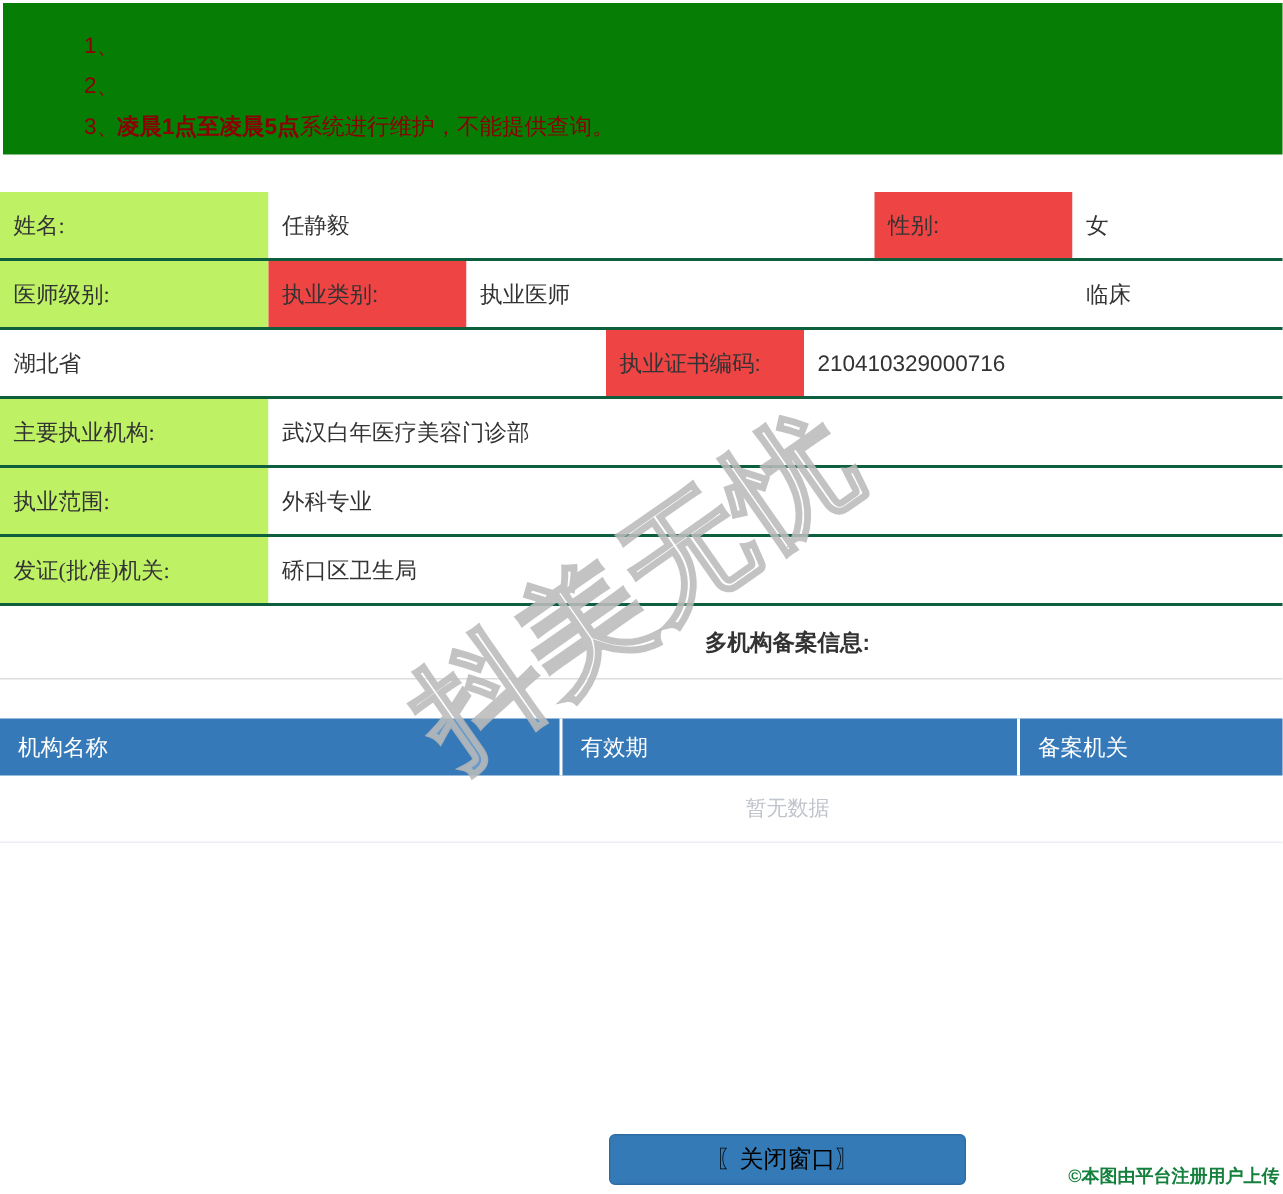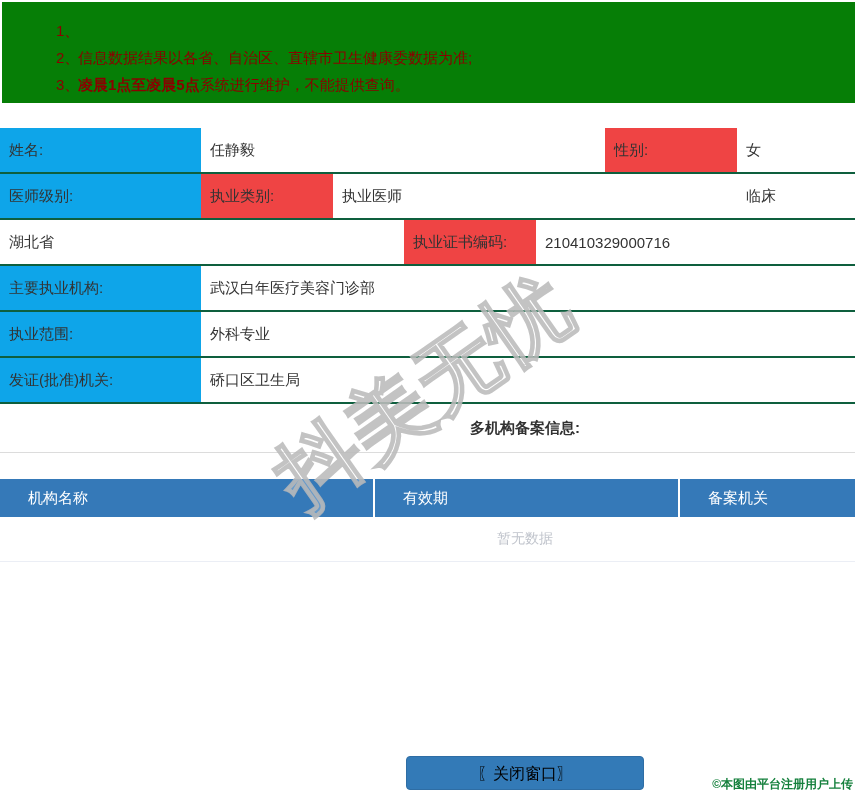"信息数据结果以各省、自治区、直辖市卫生健康委数据为准;" span { html: <span><span>信息数据结果以各省、自治区、直辖市卫生健康委数据为准;</span><b></b><span></span></span> -> none }
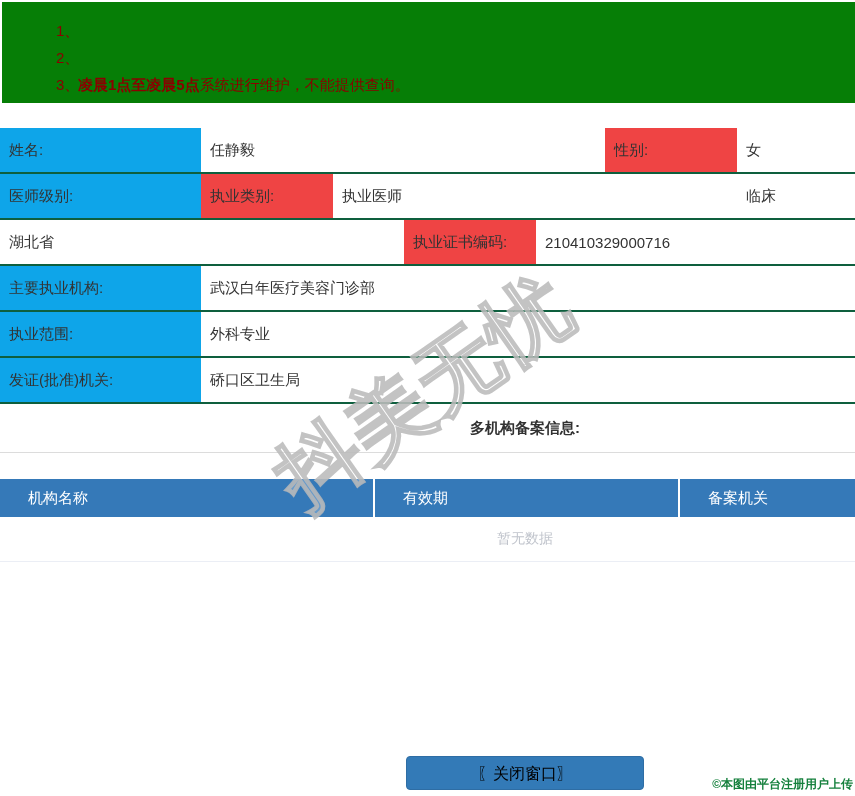"姓名:" .cell.label { background: #0ea5e9 -> #bef264; font-family: none -> Liberation Serif, serif; width: 201px -> 179px }
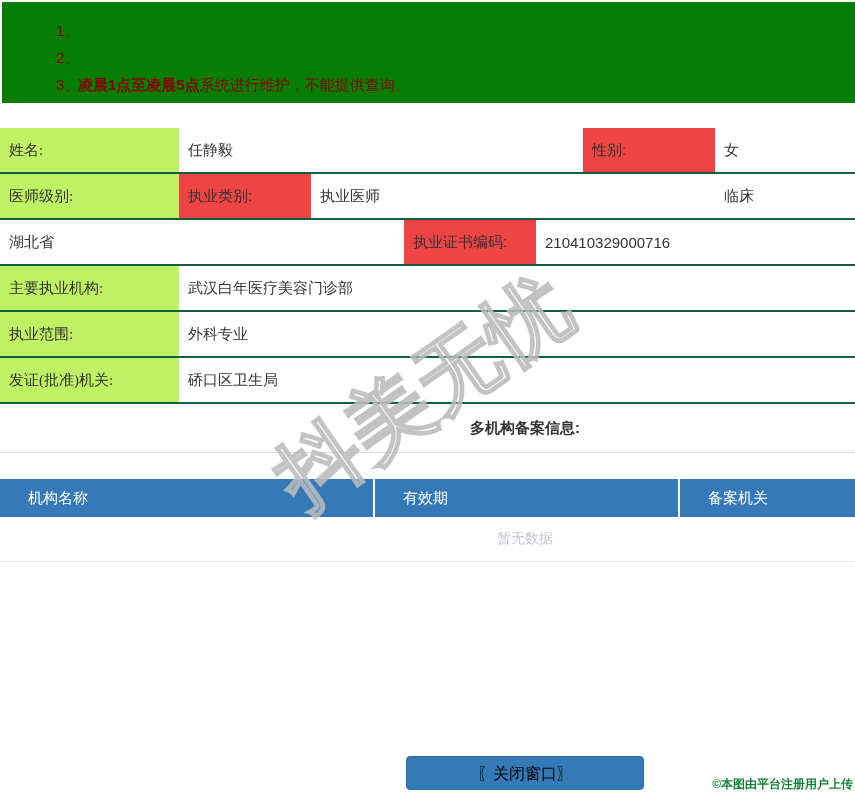"机构名称" .filing-th { padding-left: 28px -> 12px }
